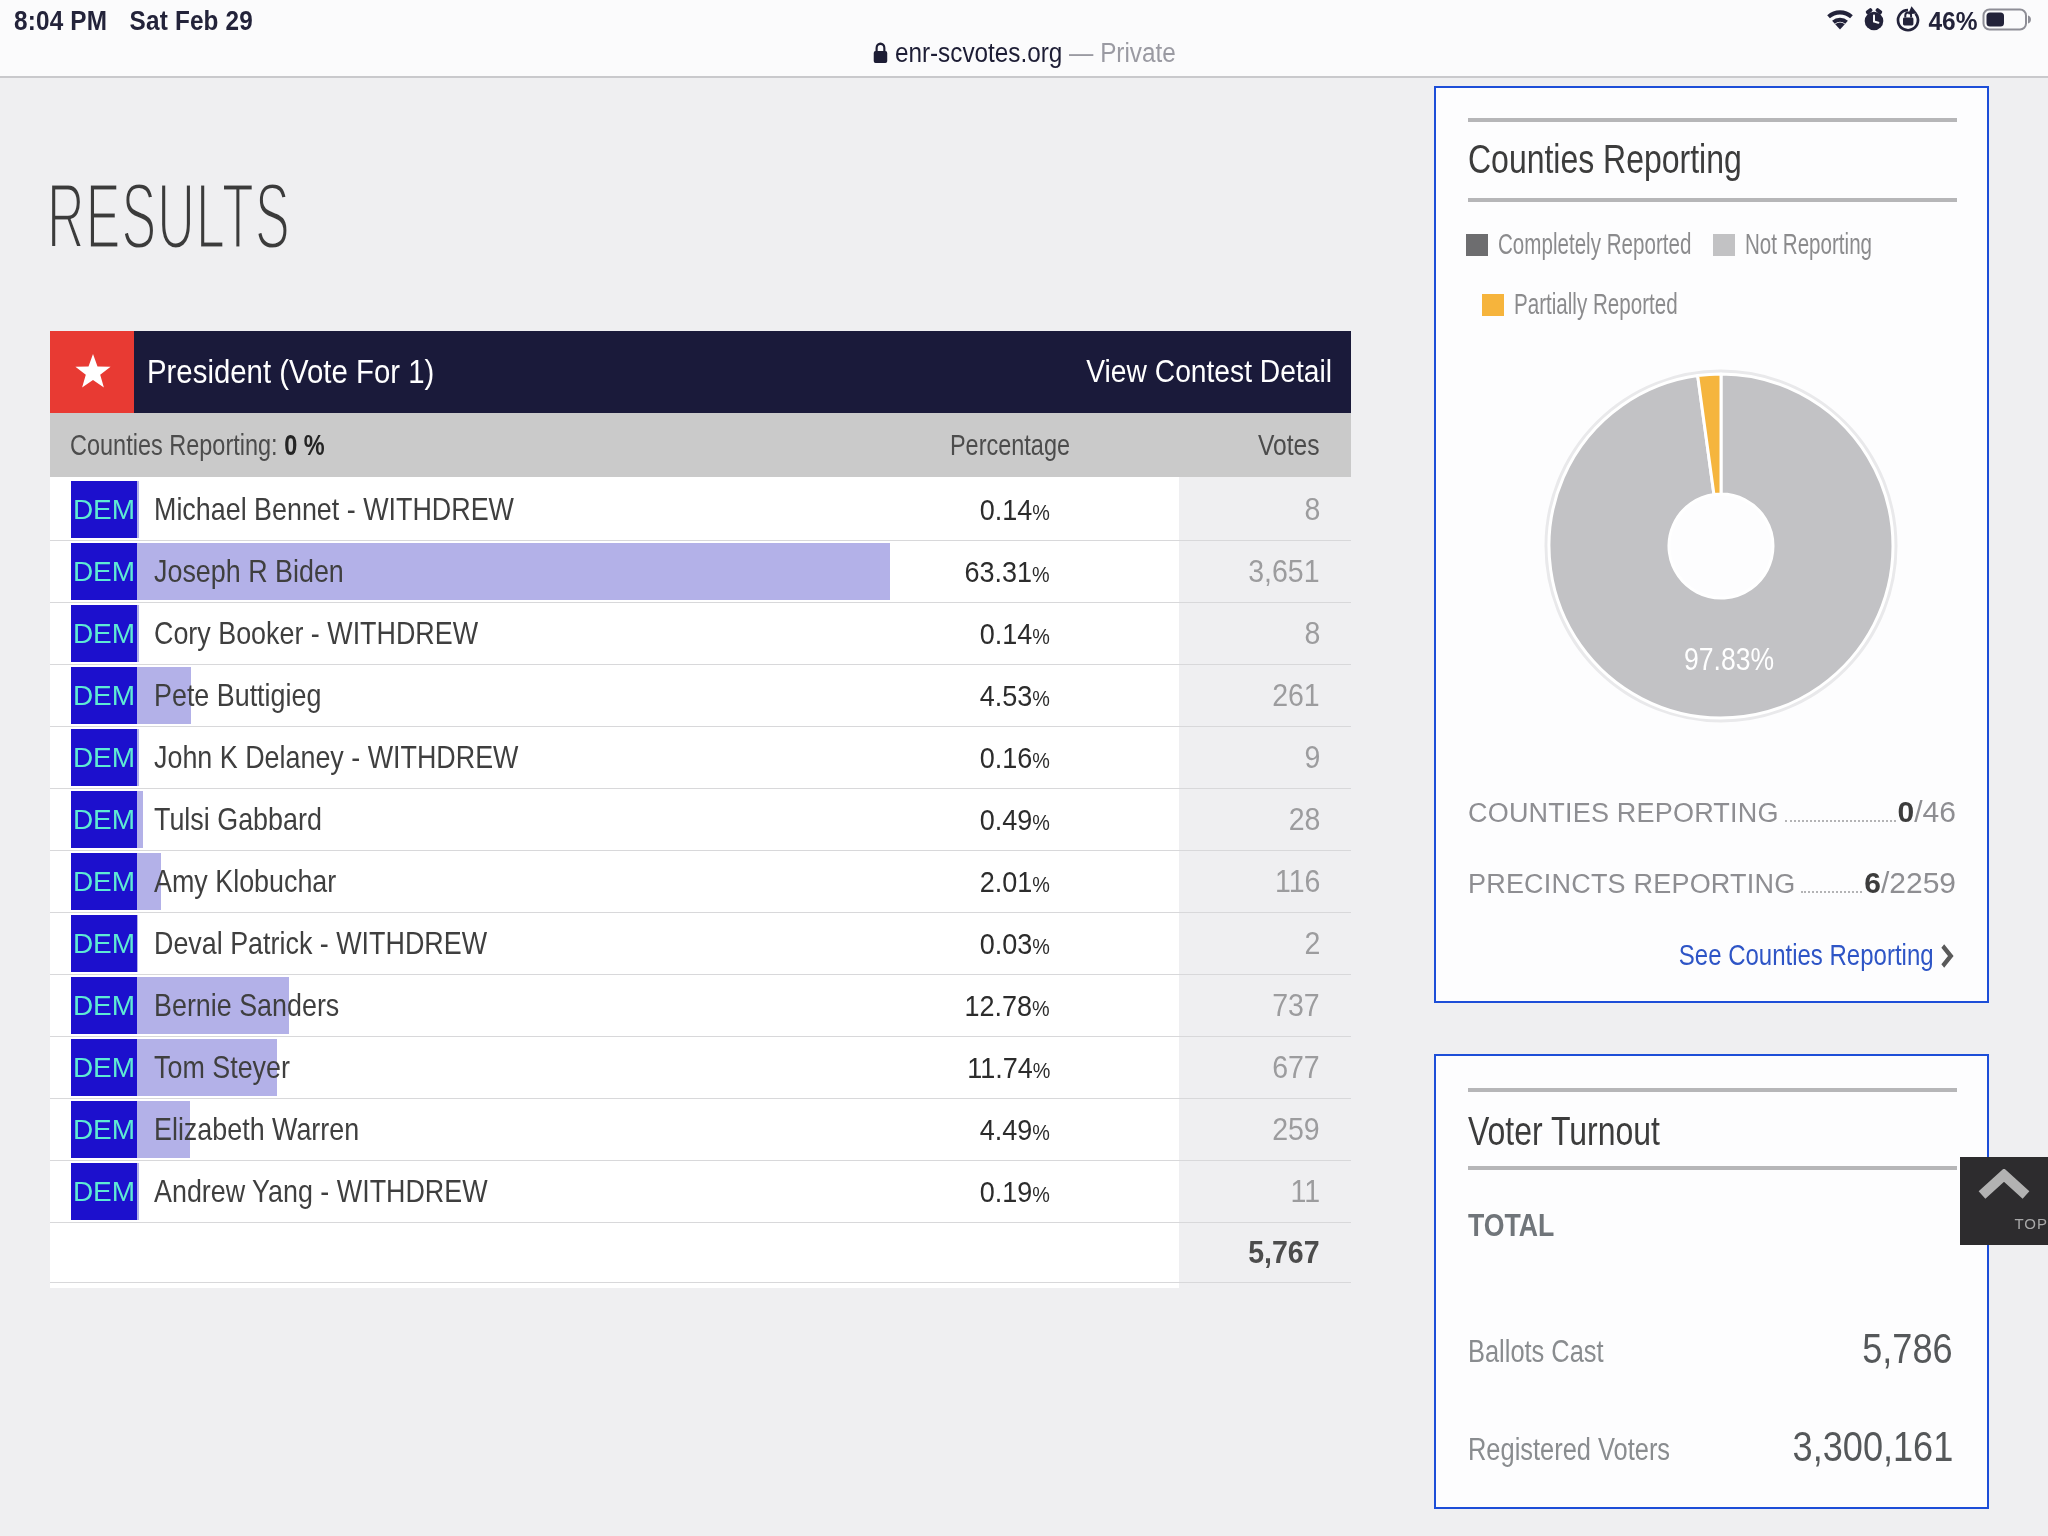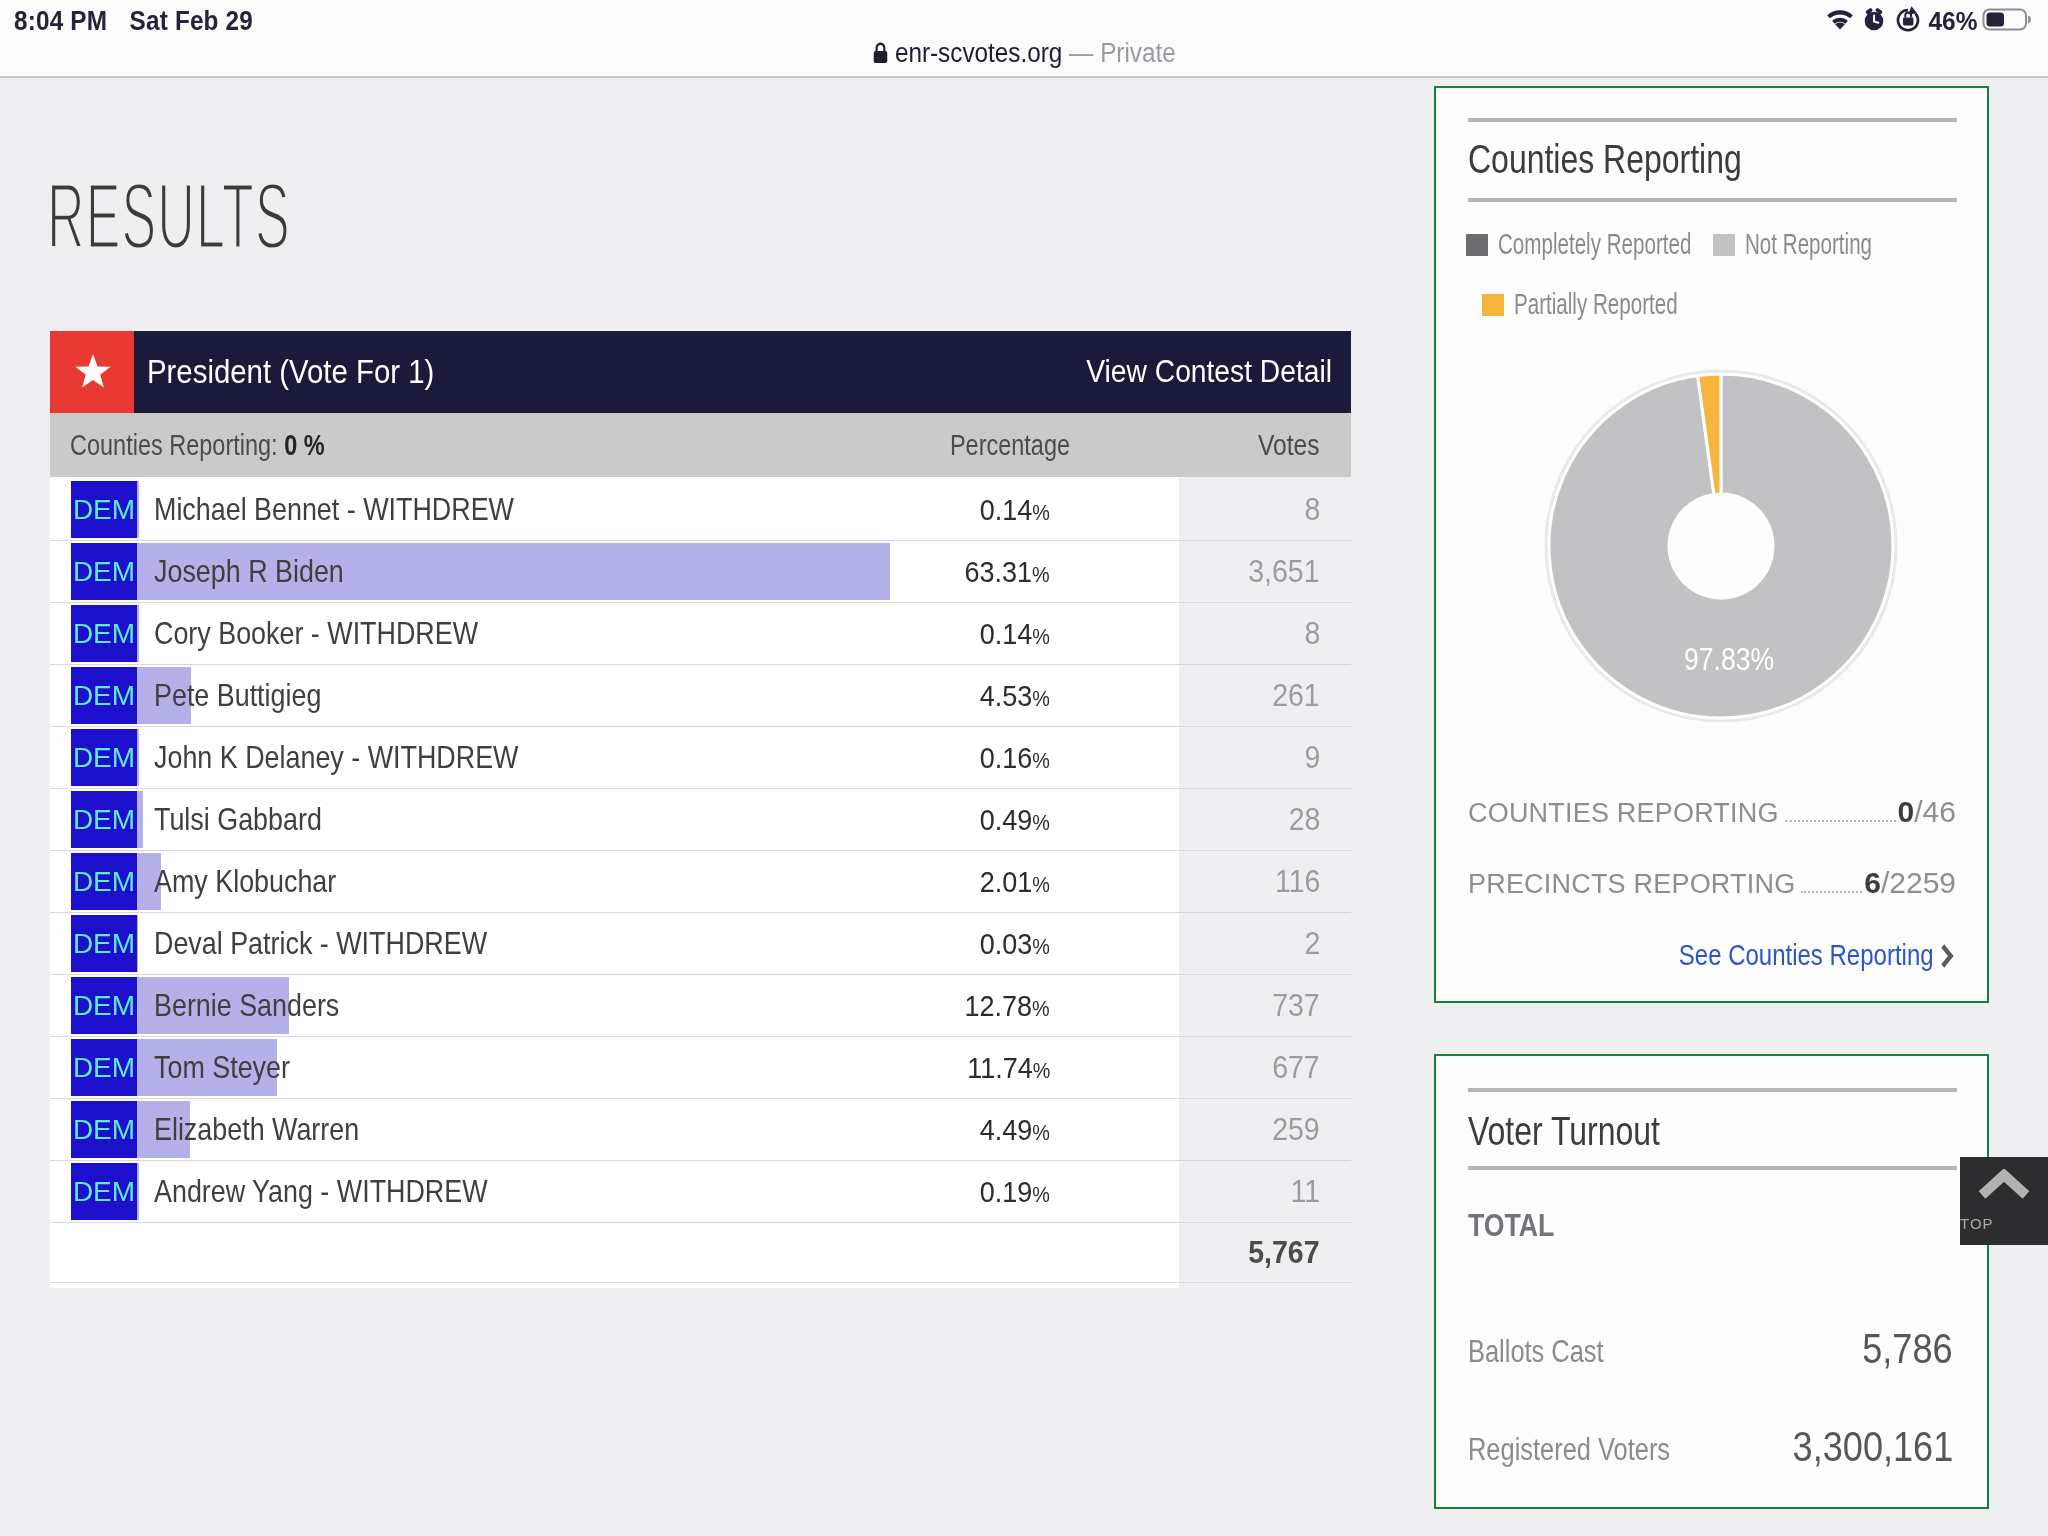"Counties Reporting" .scard { border: 2px solid #15803d -> 2px solid #1d4ed8 }
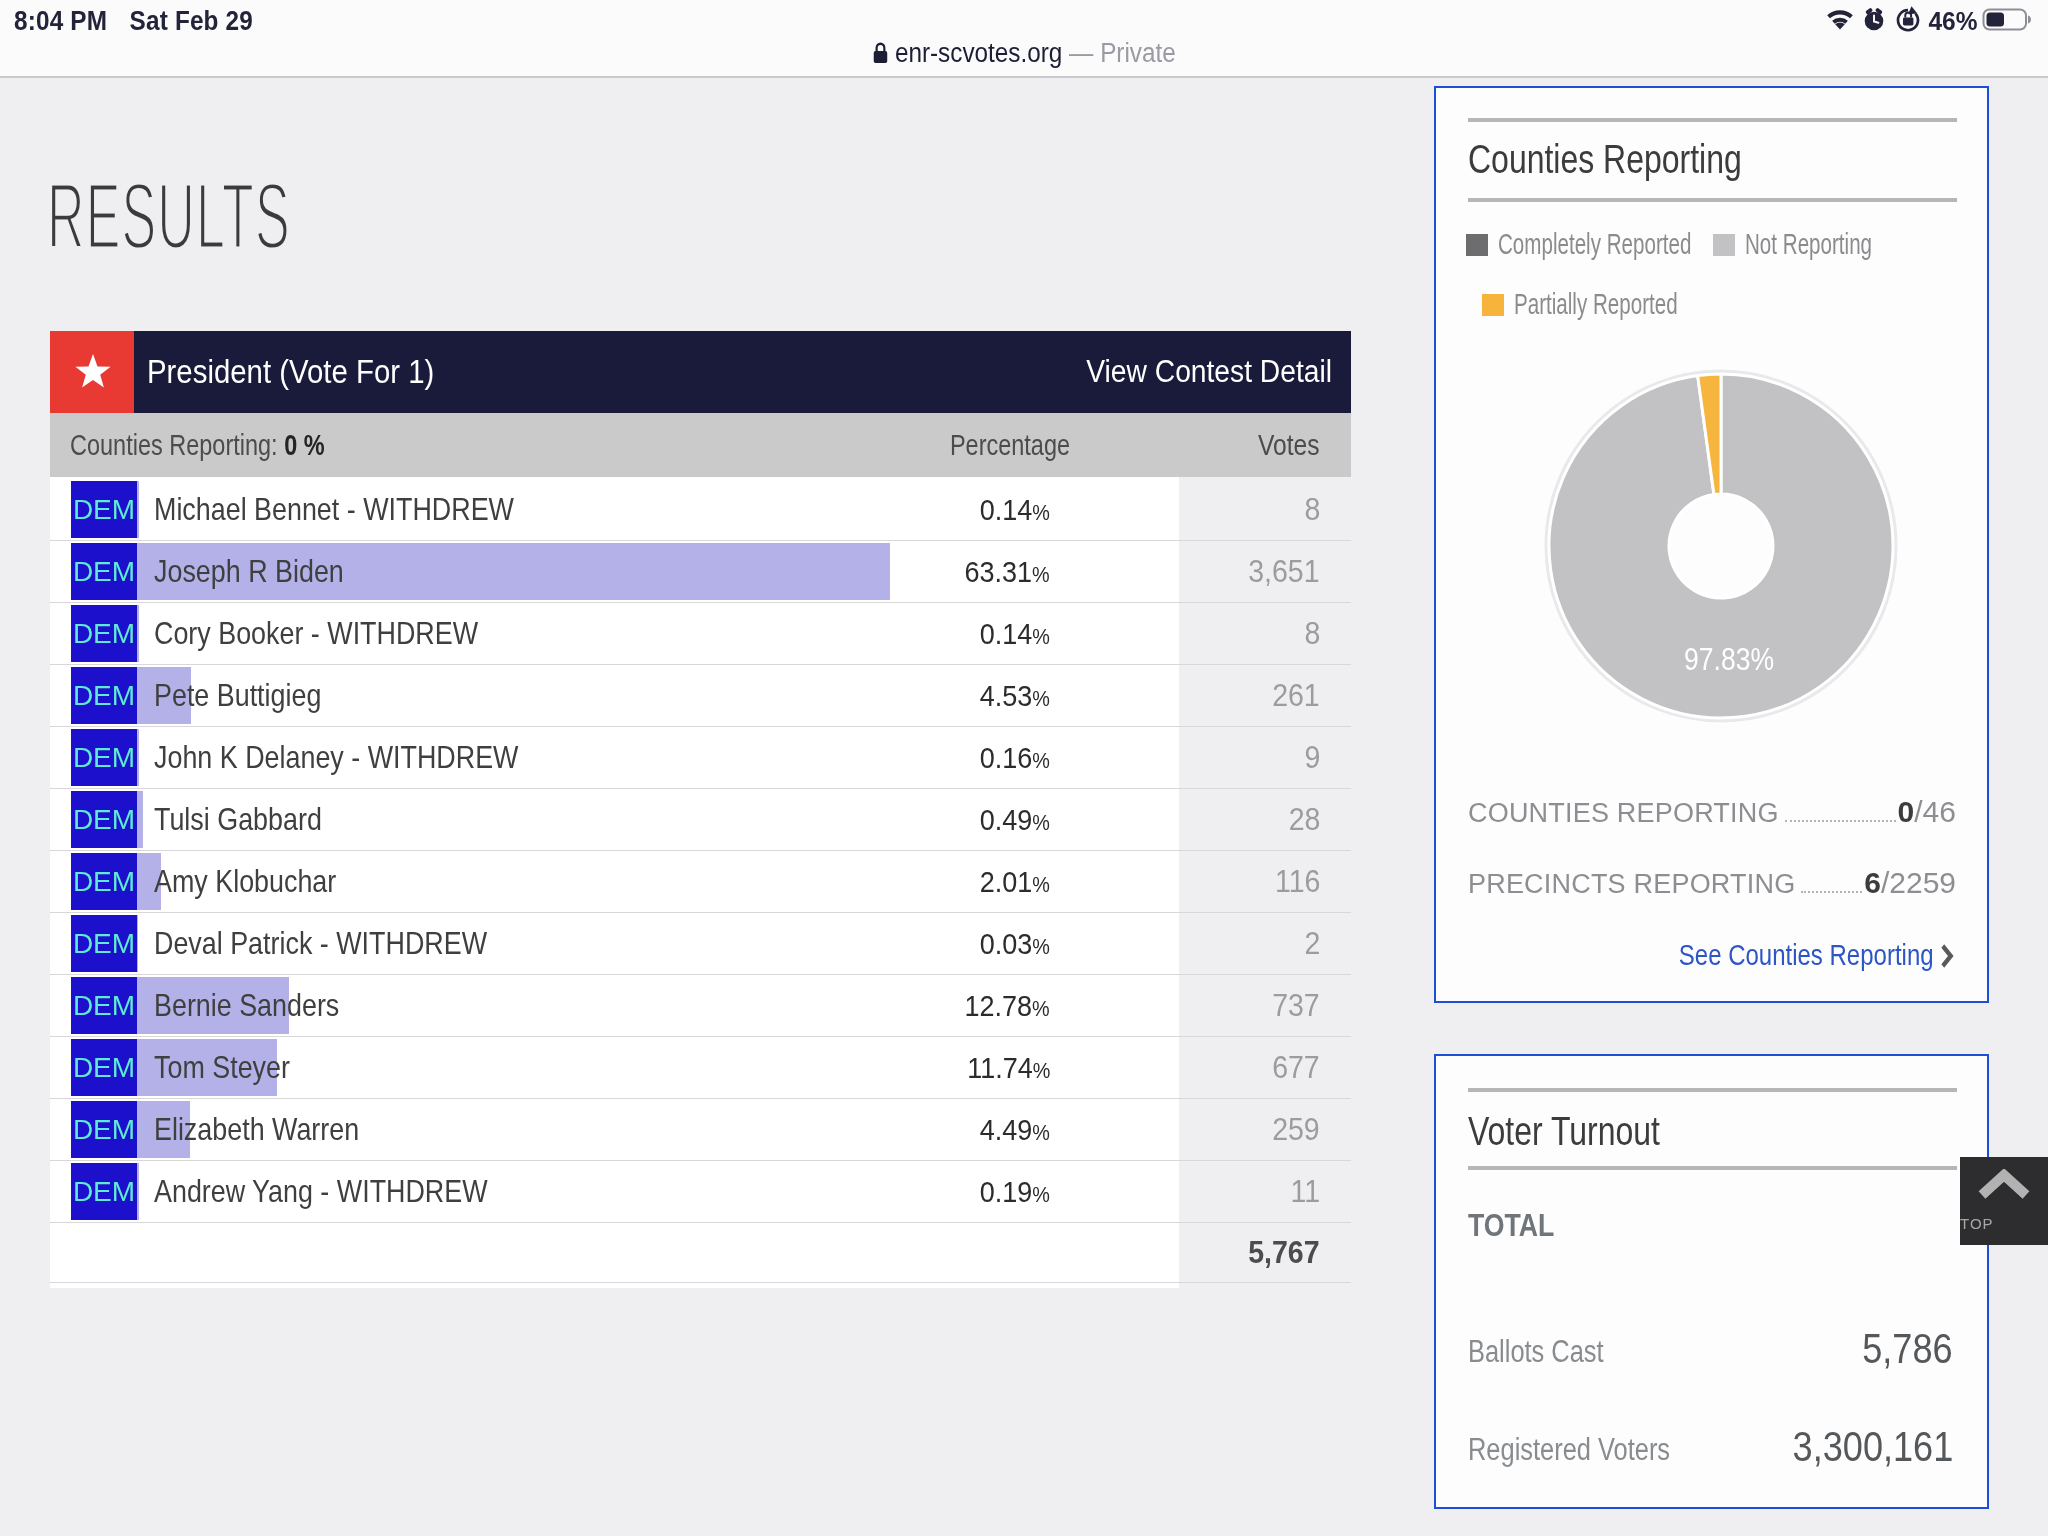"TOP" #topbtn .t { text-align: left -> right }
